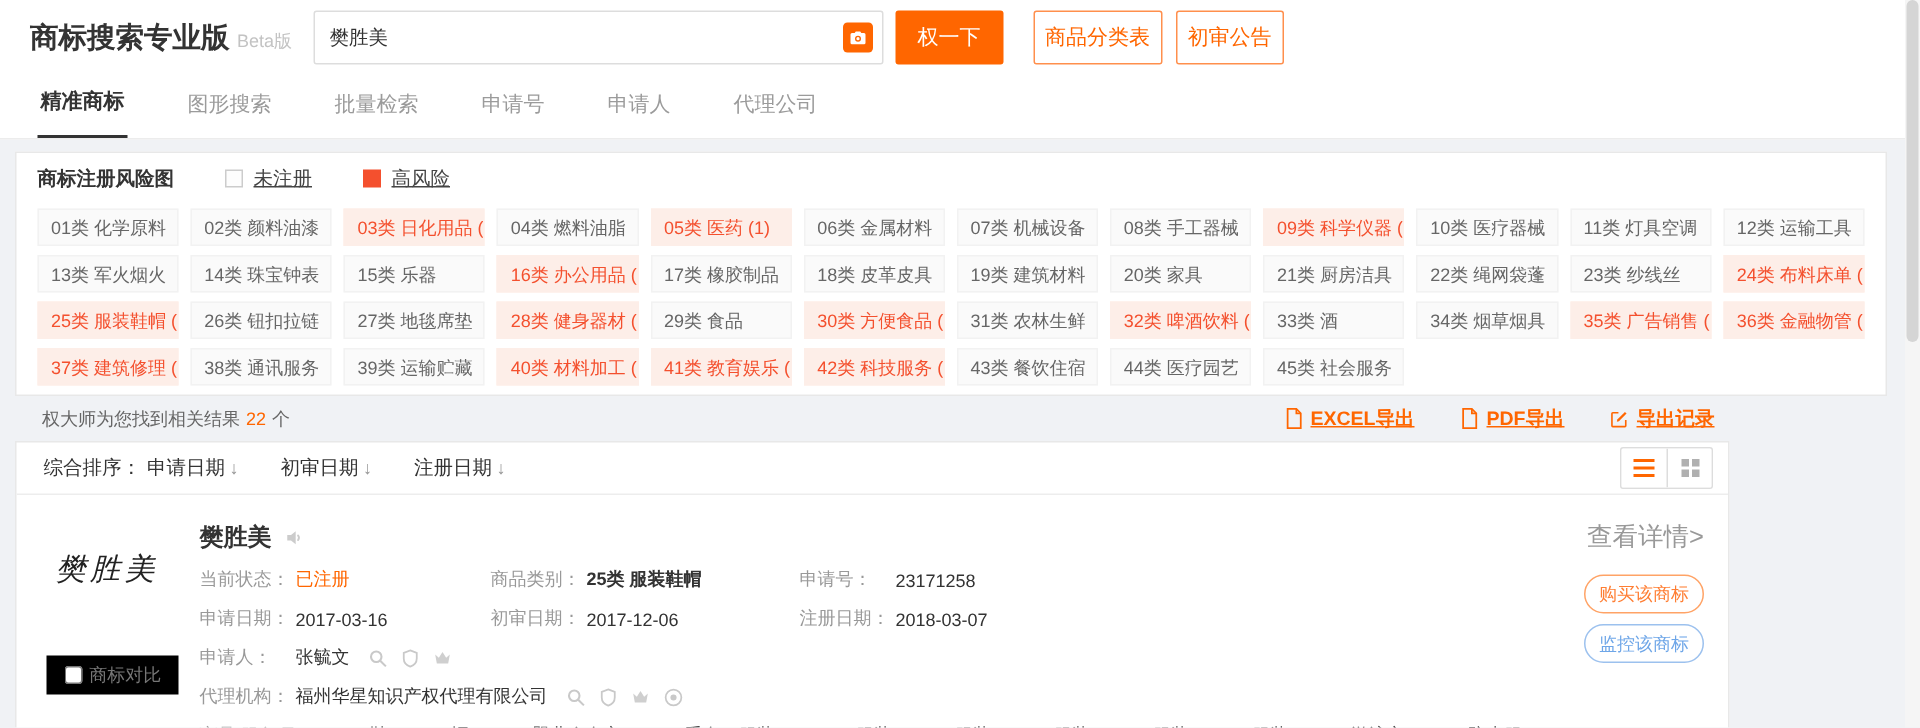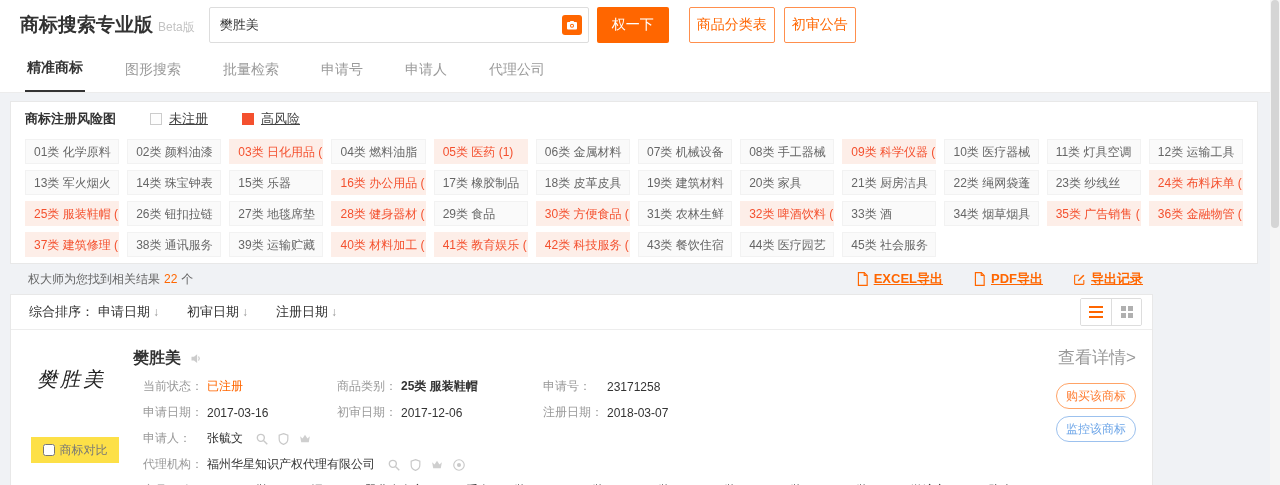"当前状态：" .detail-row { margin-left: 10px -> none }
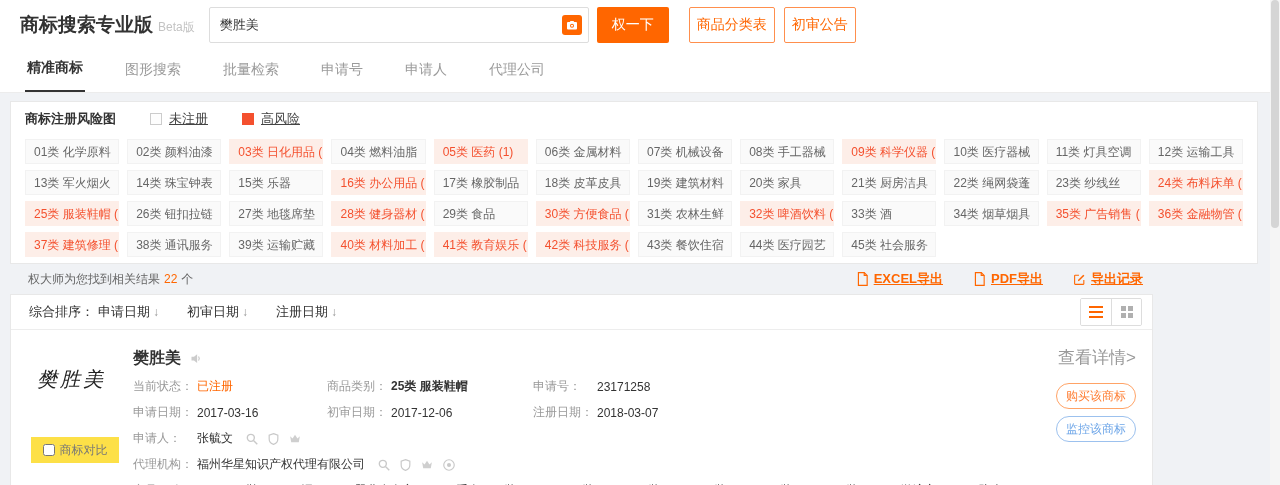"商标对比" .compare-box { background: #fde047 -> #000000 }
